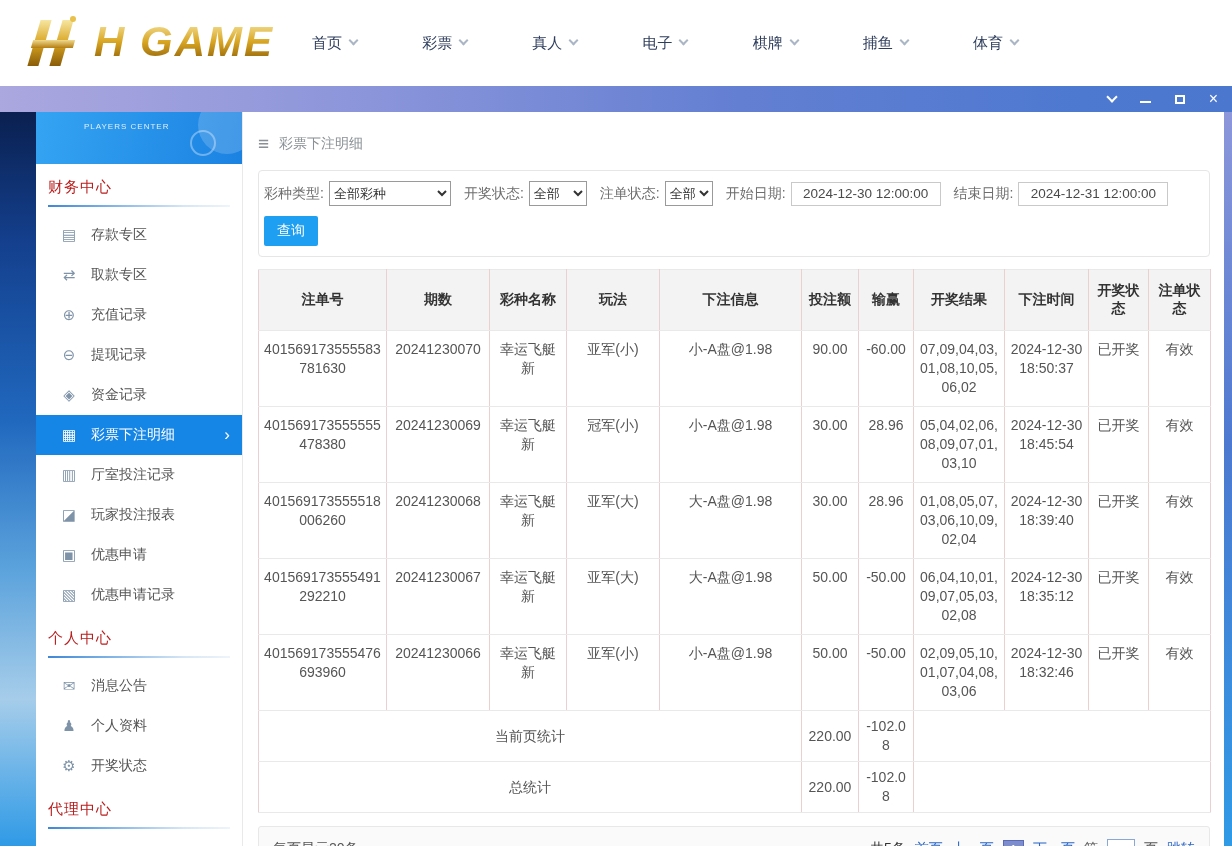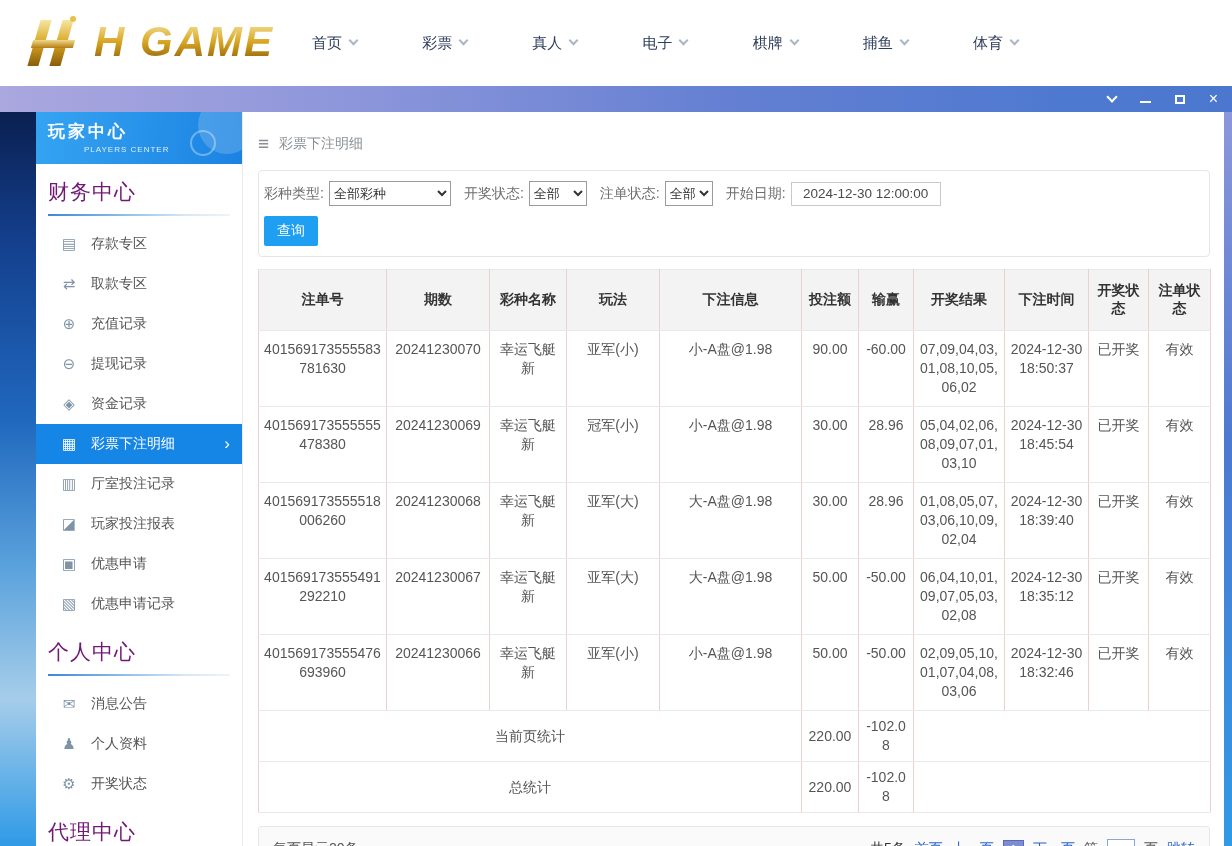"玩家中心" div.sh-title { html: <div>玩家中心</div> -> none }
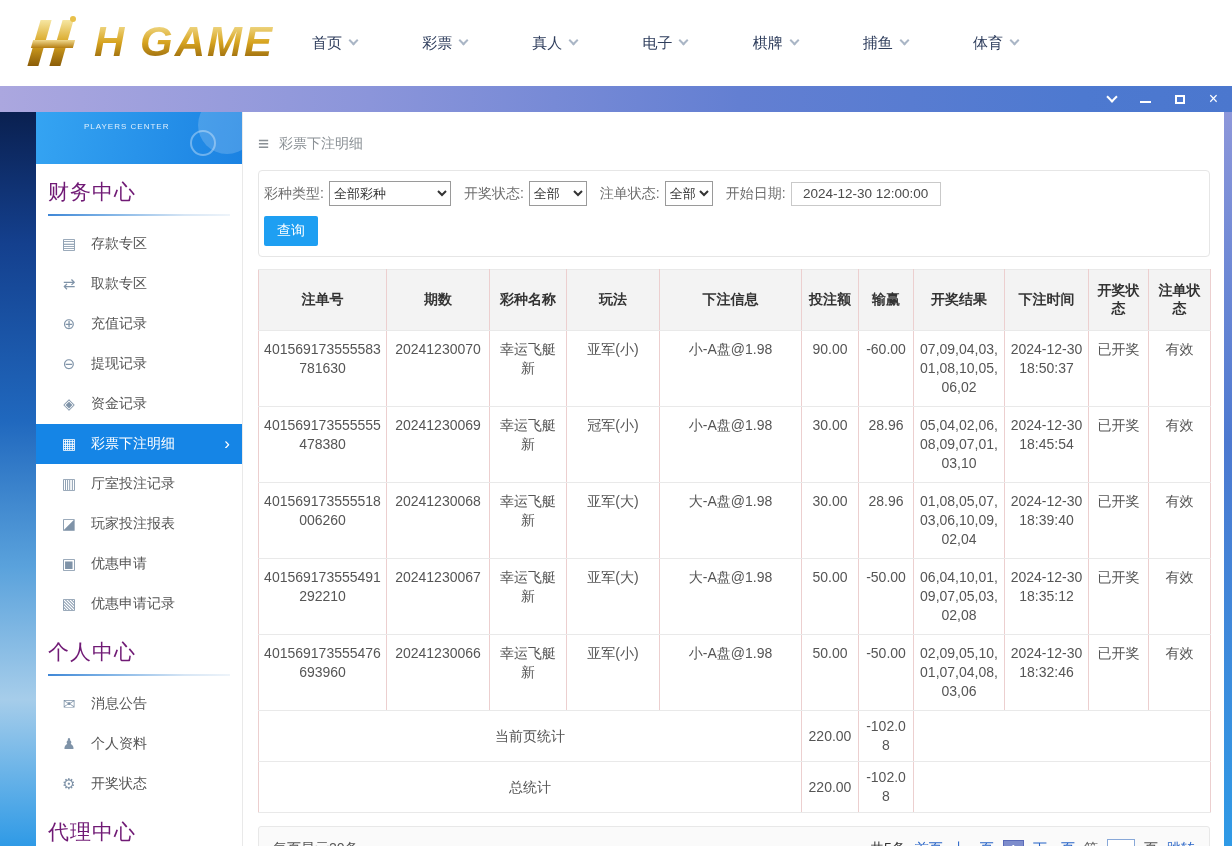"财务中心" .side-section-title { color: #701a75 -> #b91c1c; font-size: 21px -> 15px }
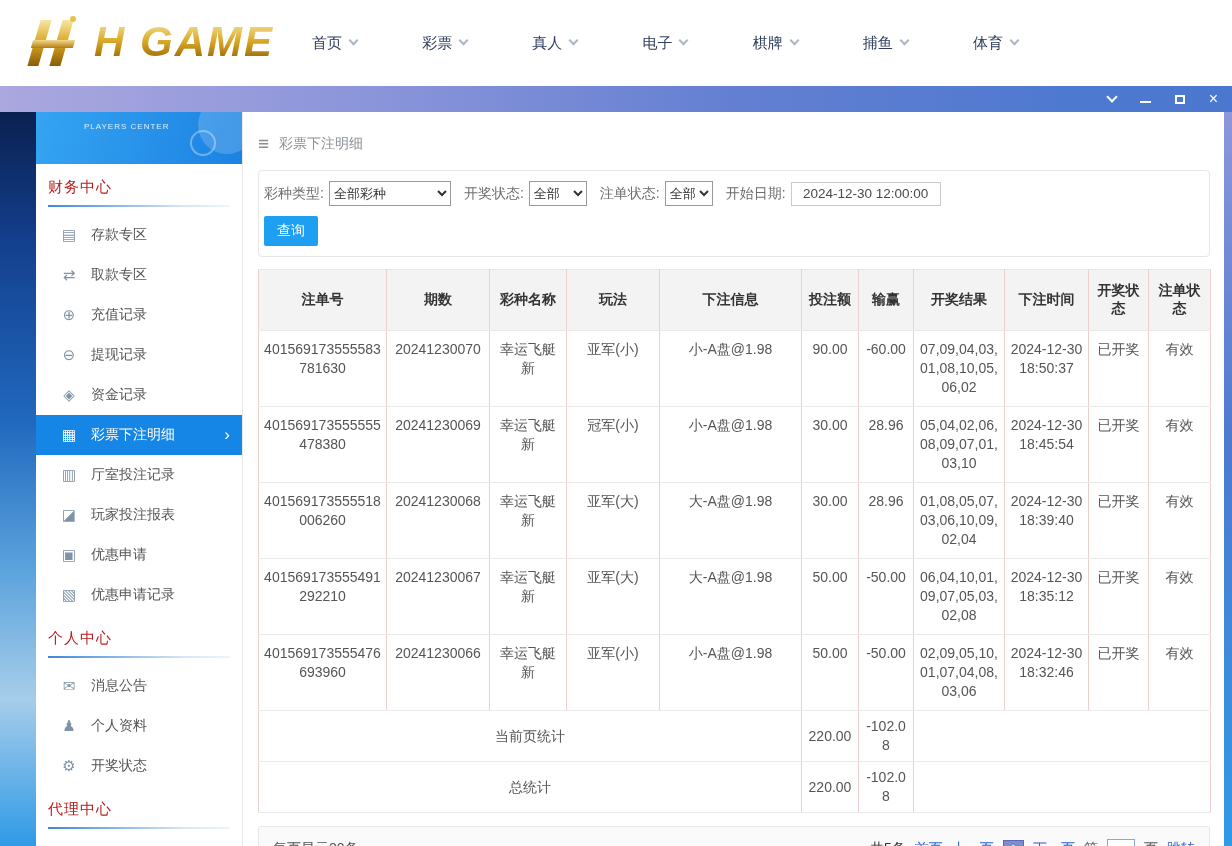"结束日期:" span.fgroup { html: none -> <span> <span>结束日期:</span> <input> </span> }
